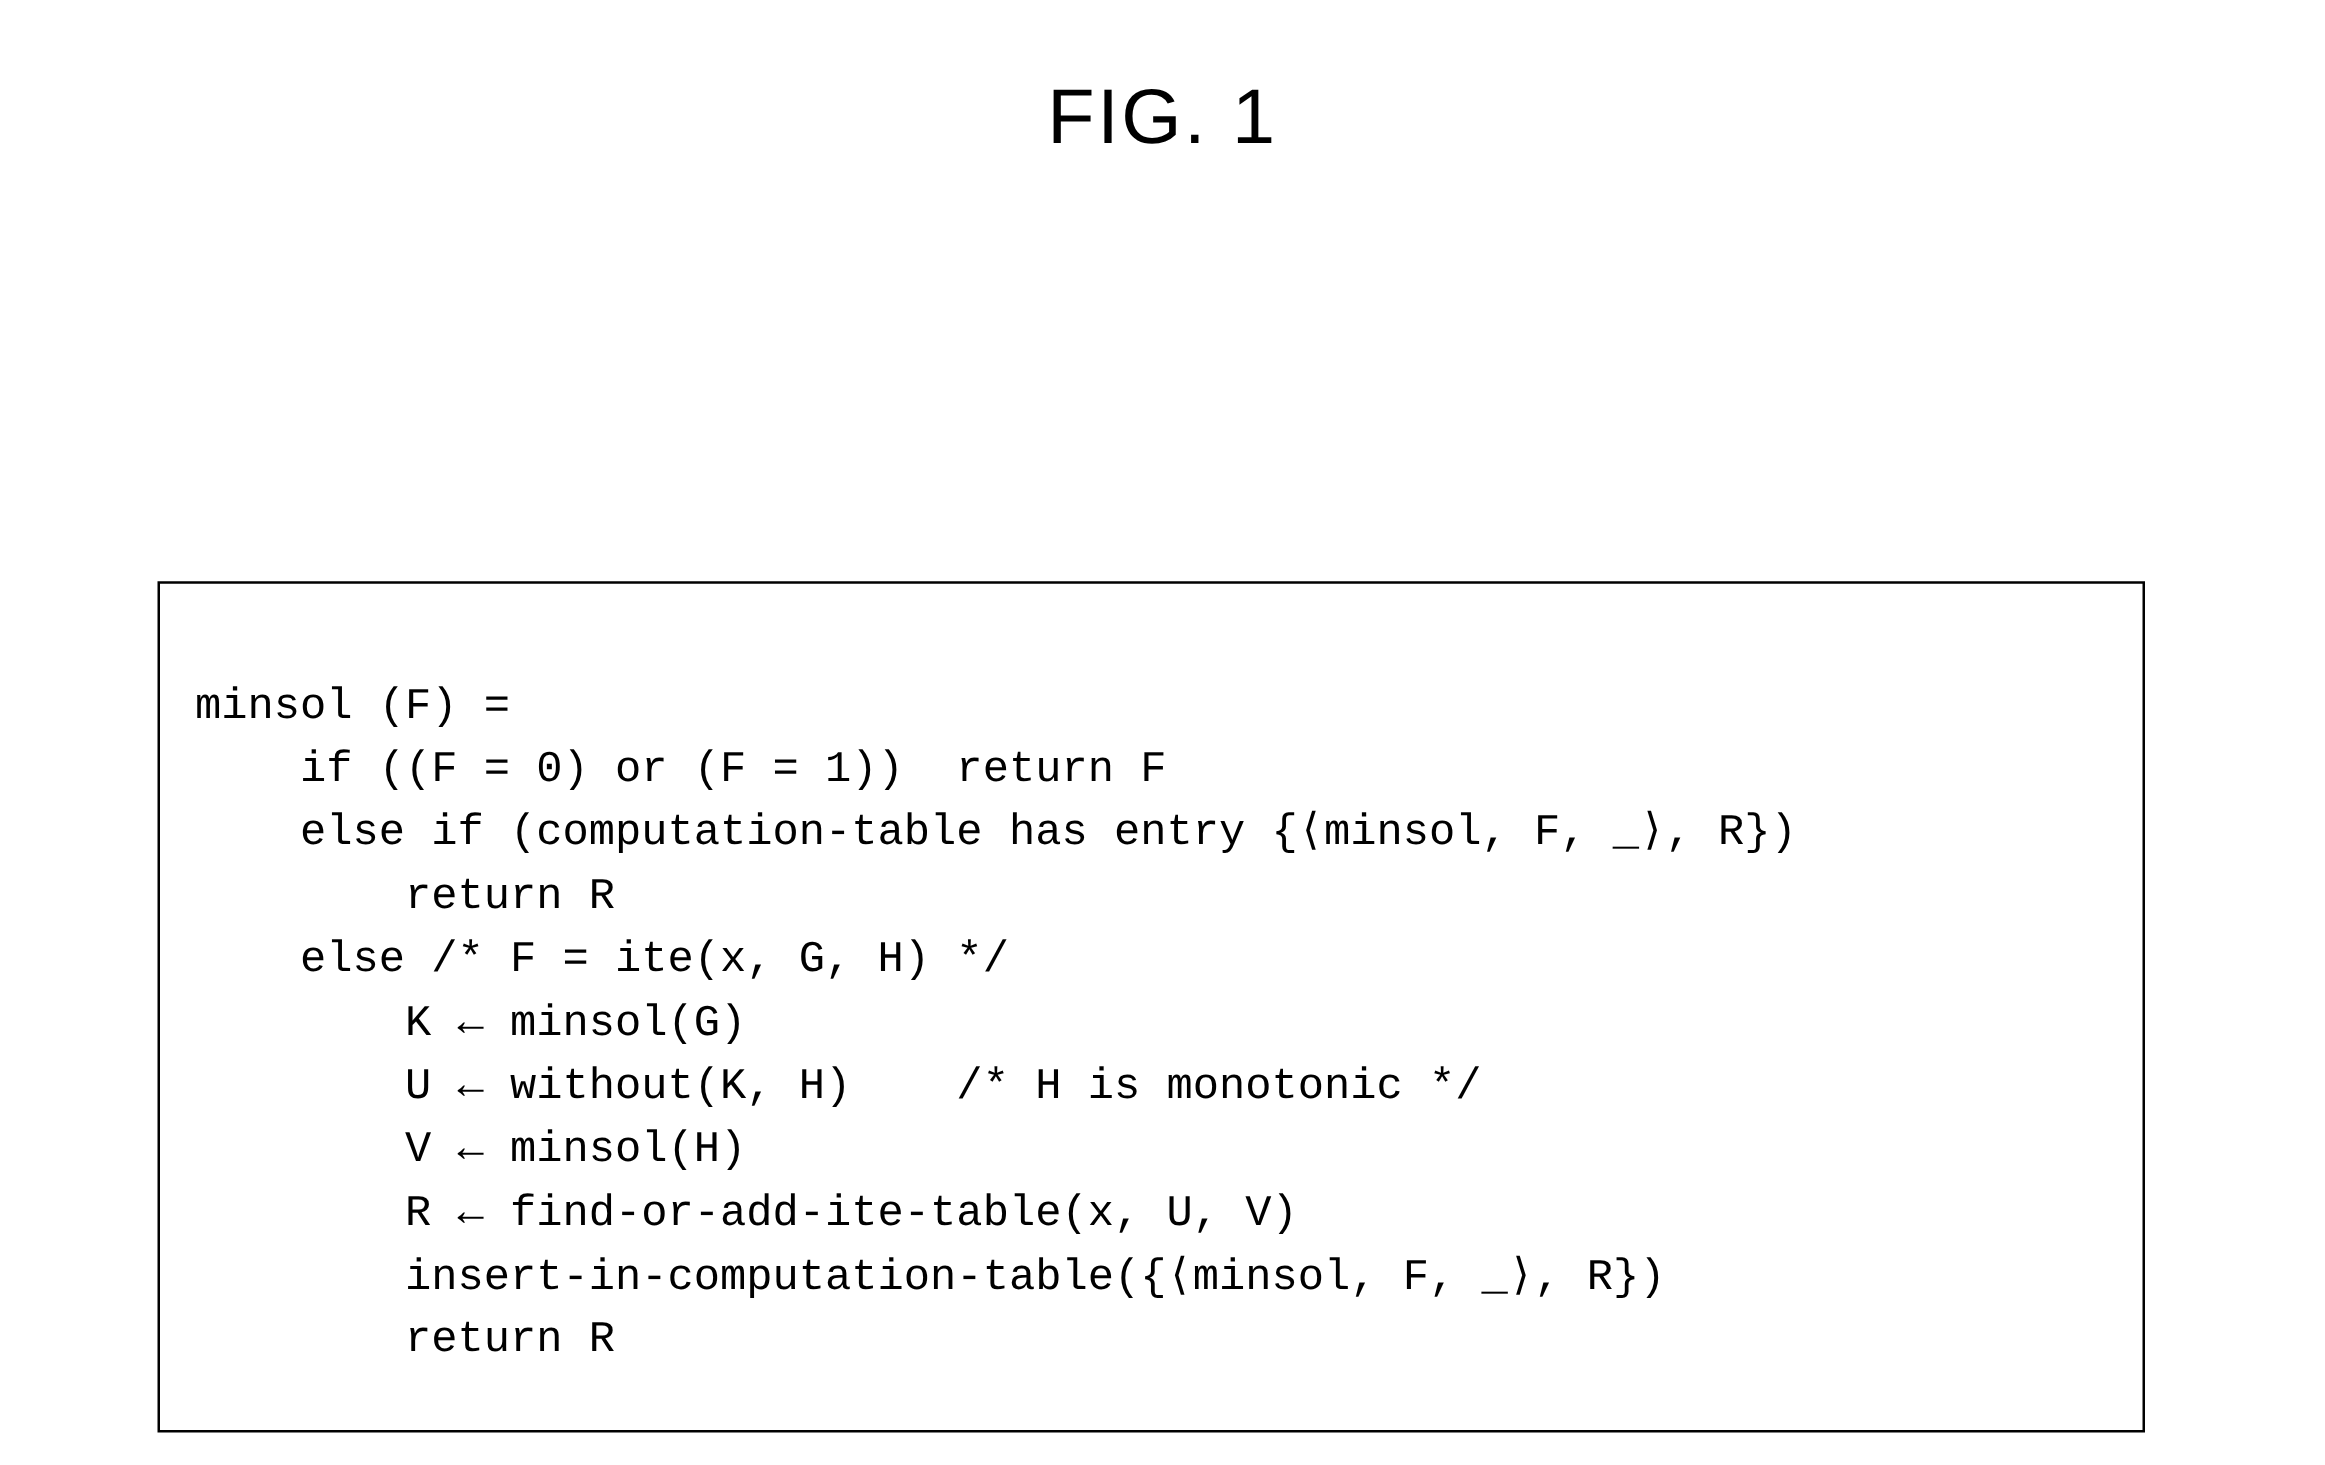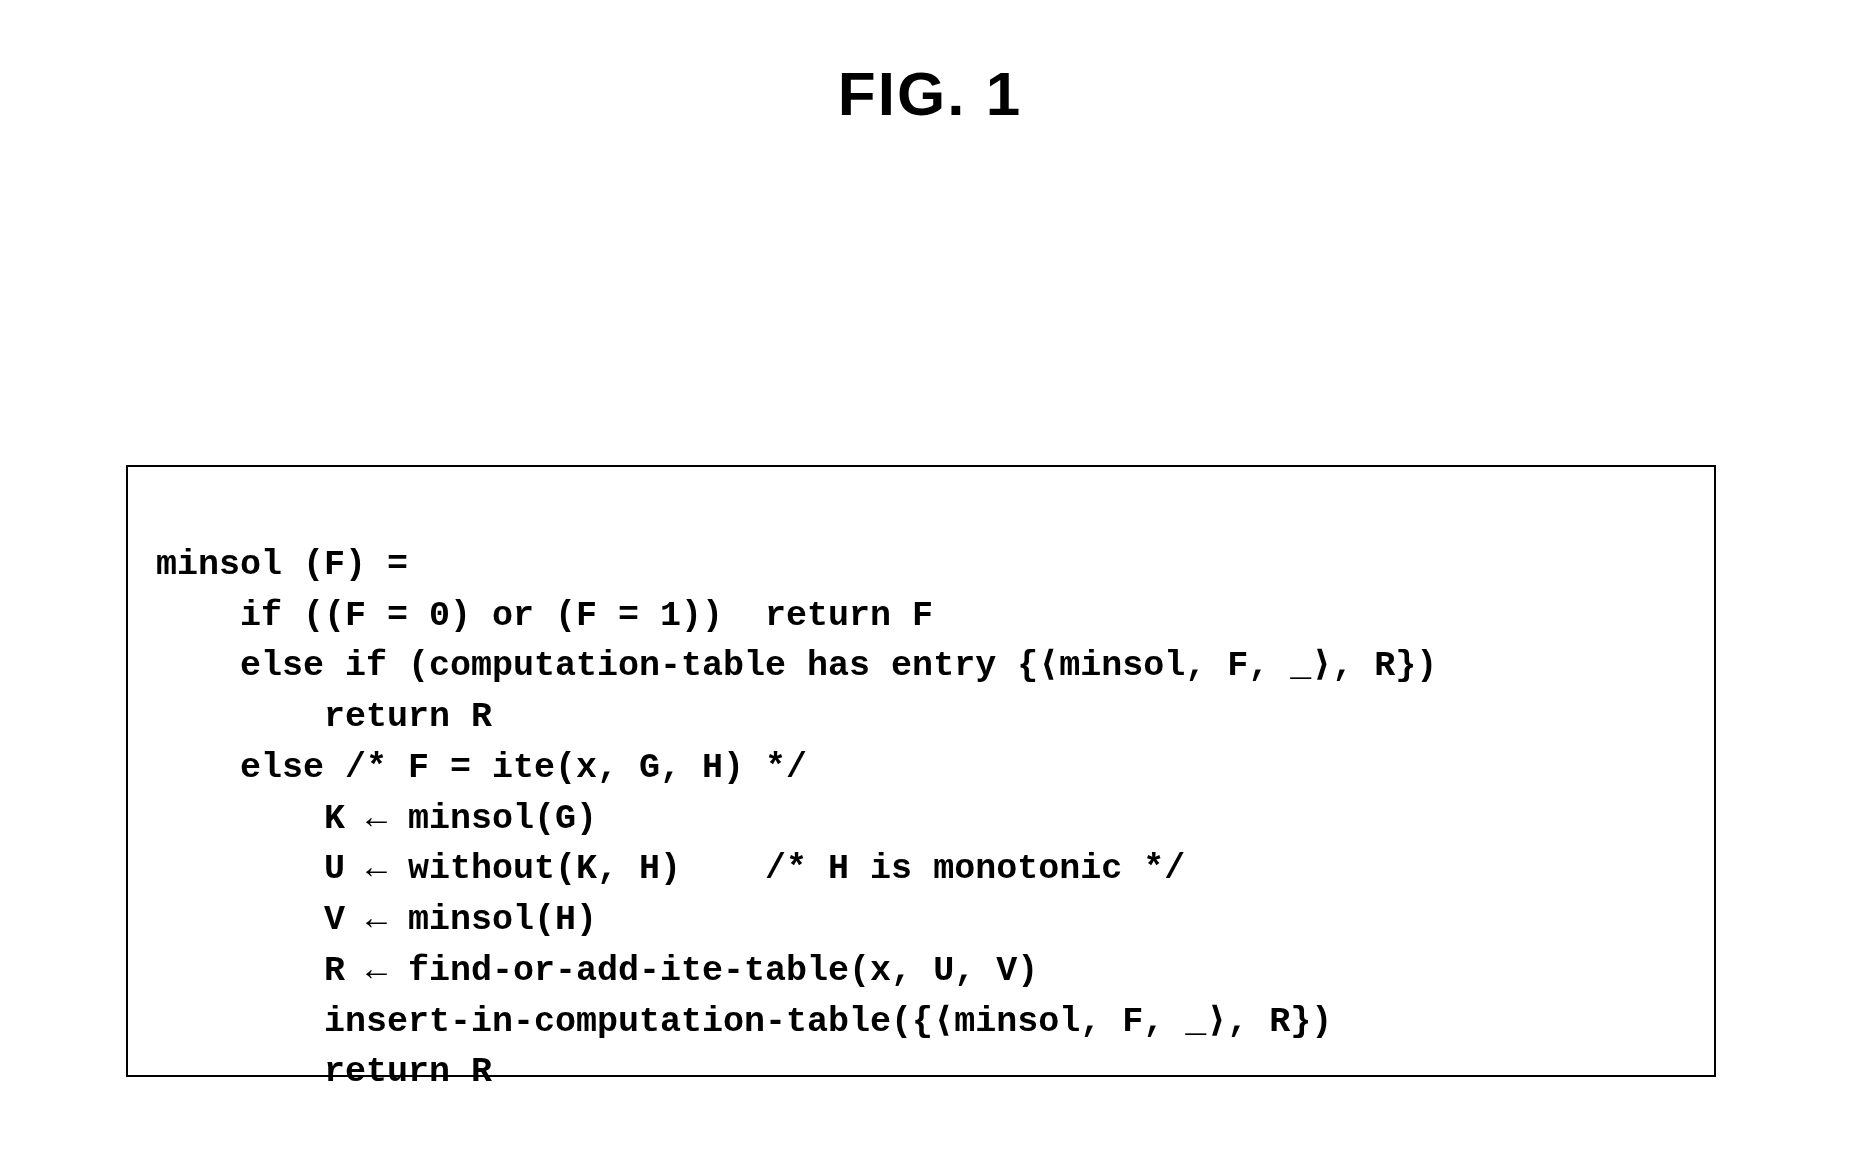"FIG. 1" * { font-weight: bold -> none }
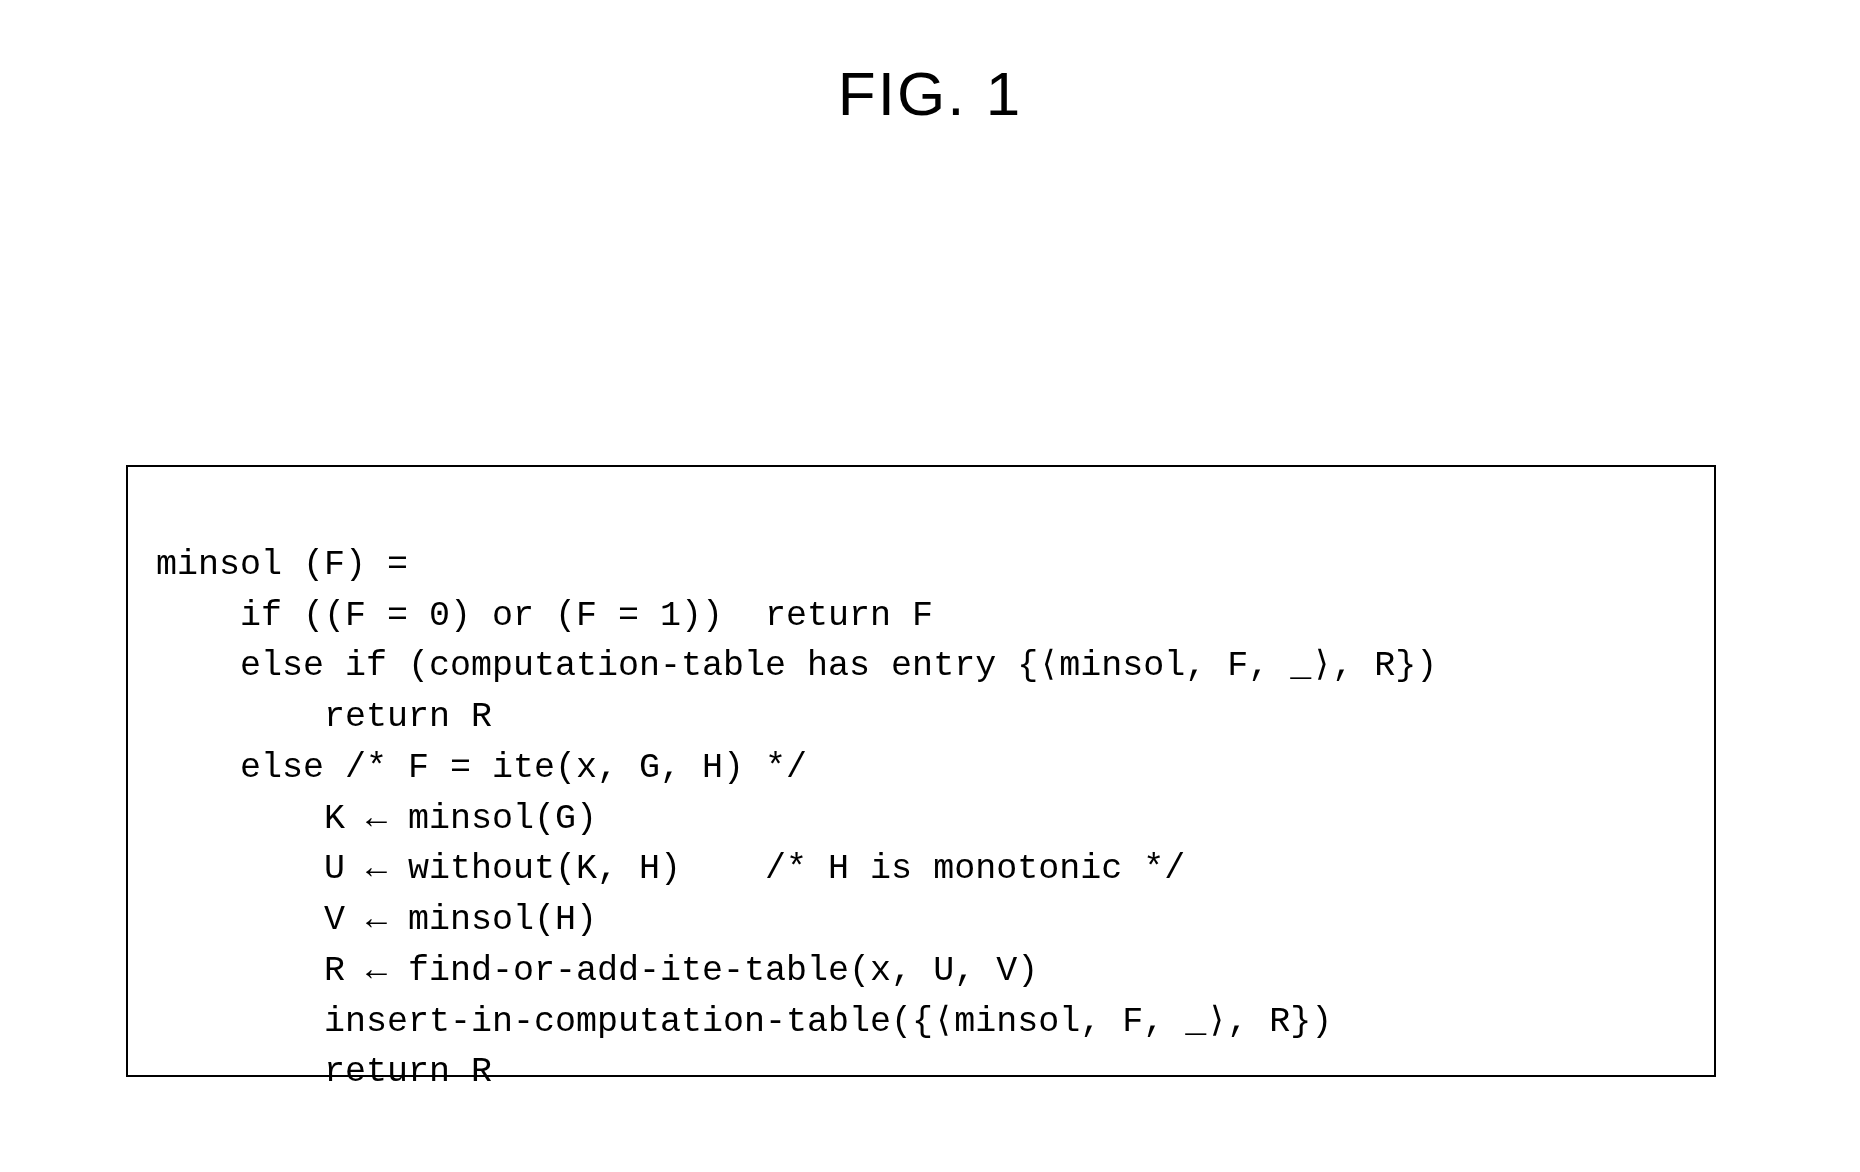"minsol (F) = if ((F" .code-box { height: 612px -> 681px }
